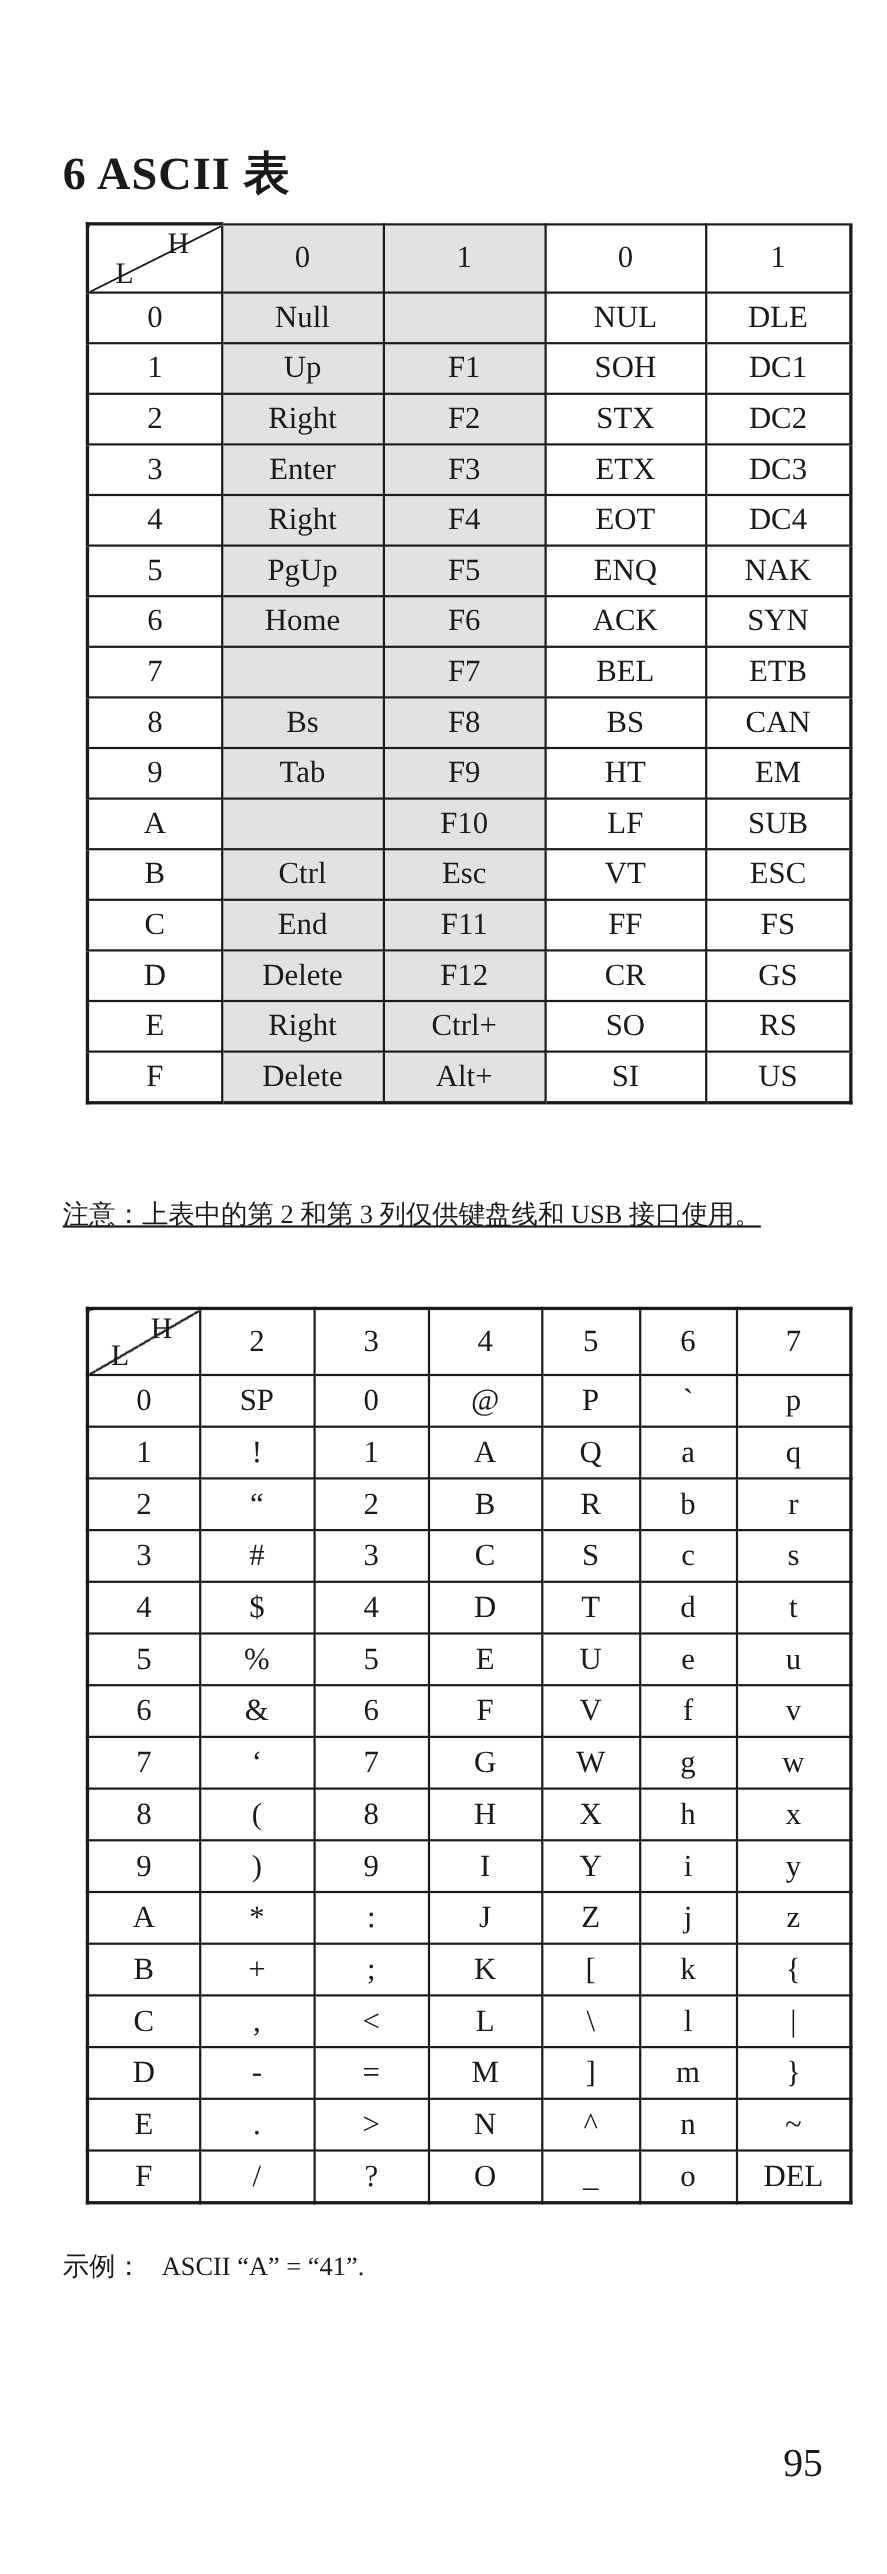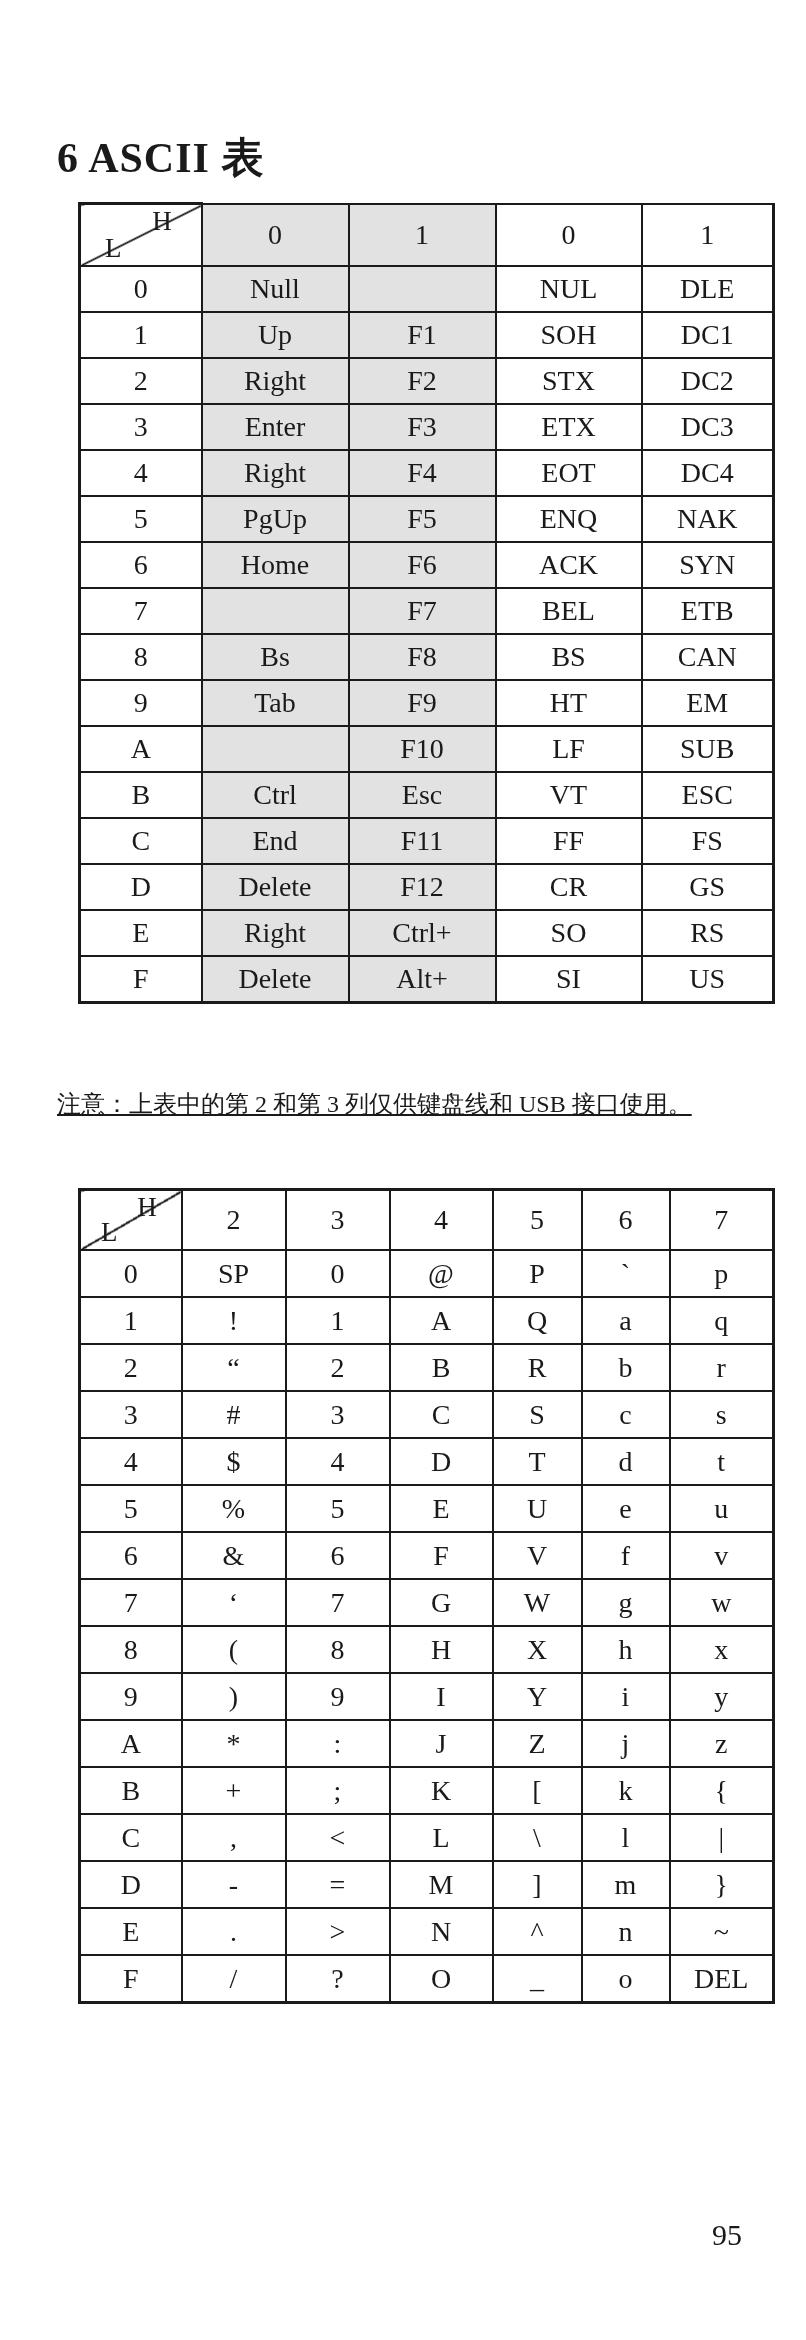"示例： ASCII “A” = “41”." div.example-line { html: none -> <div>示例： ASCII “A” = “41”.</div> }
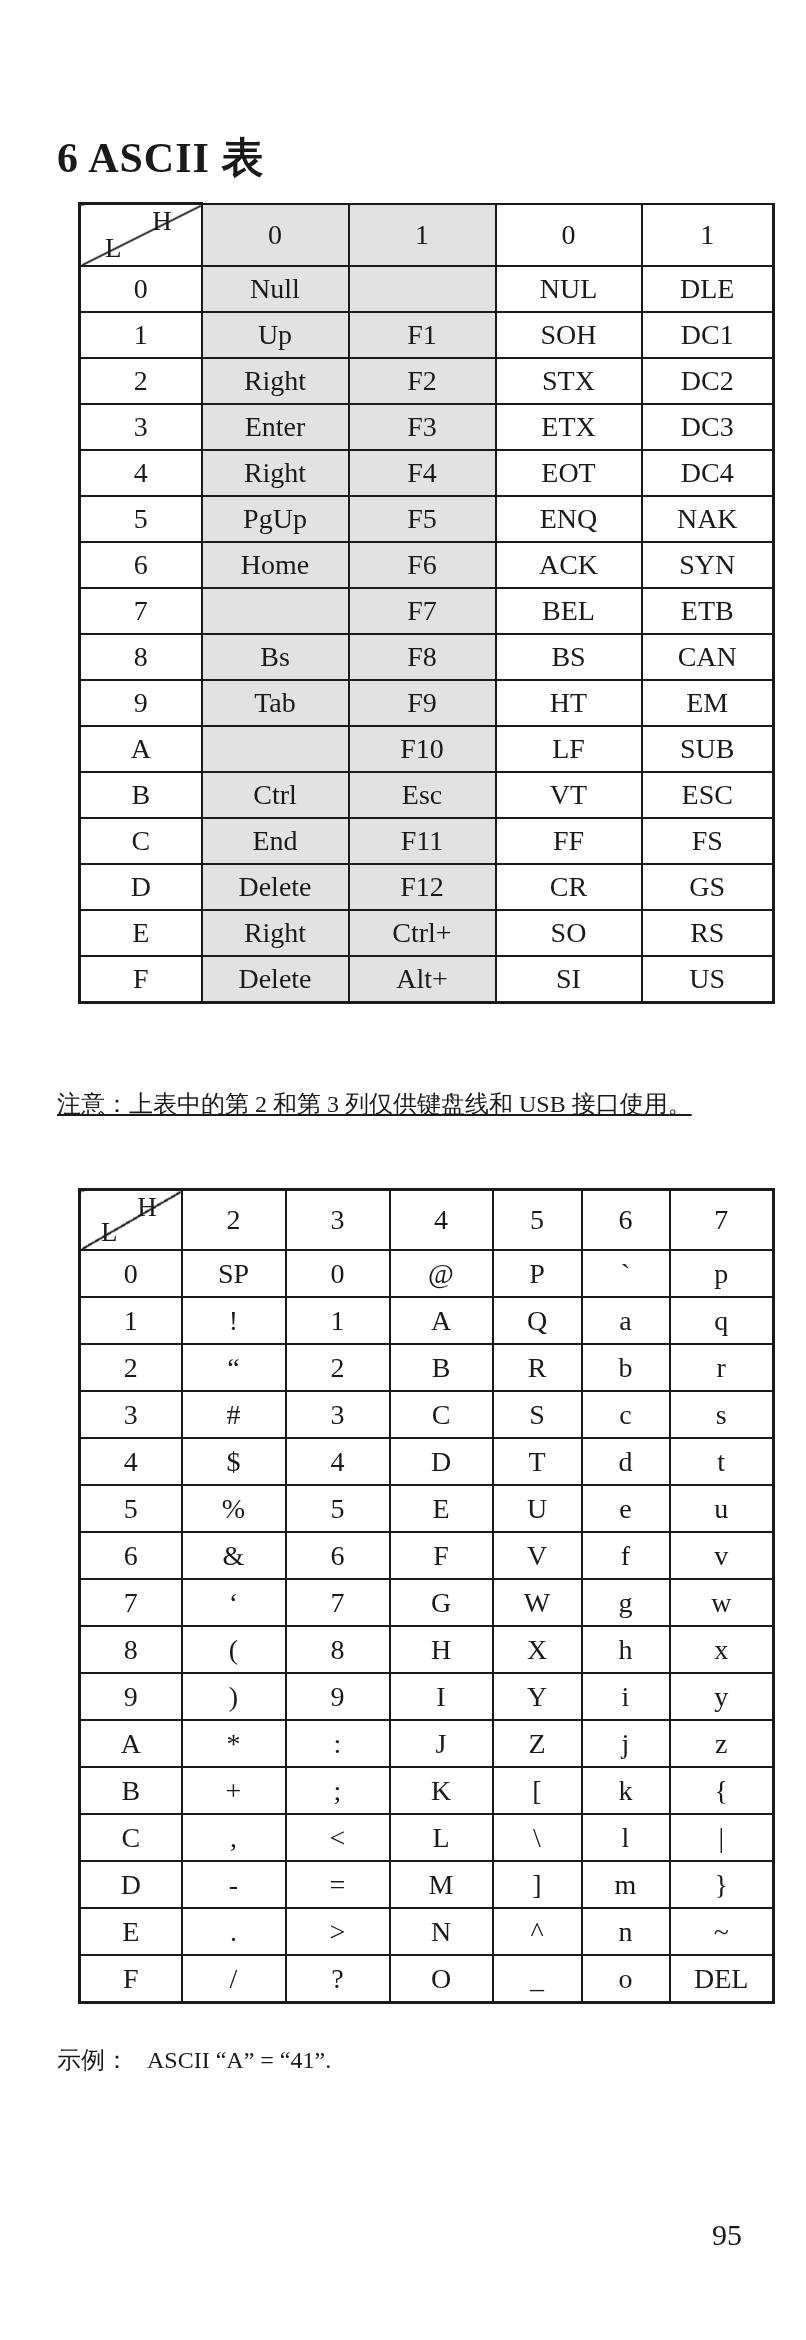"95" .page-number { font-size: 30px -> 36px }
